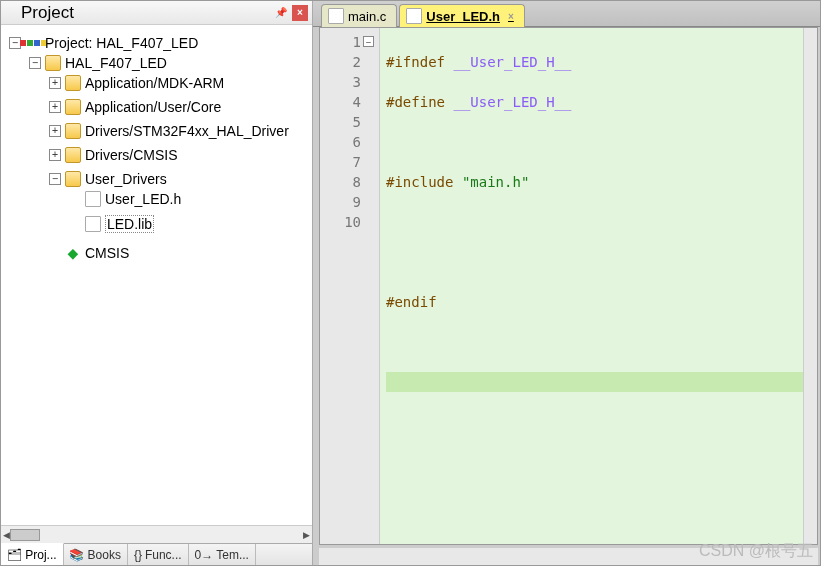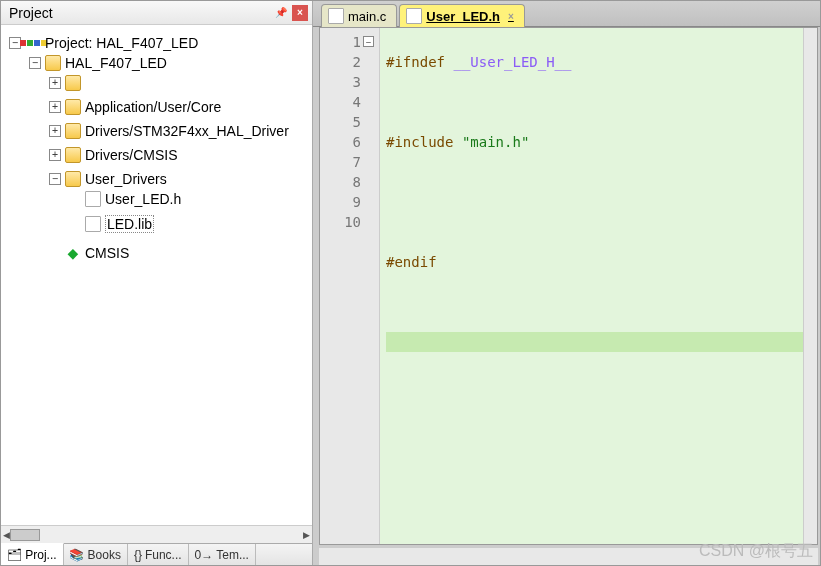"Project" .panel-title { font-size: 14px -> 17px; margin-left: none -> 12px }
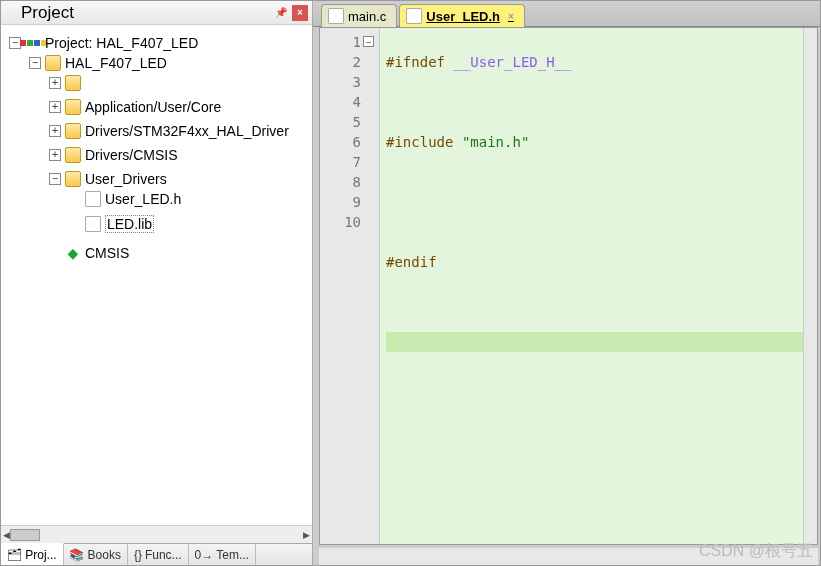"Application/MDK-ARM" span.node-label { html: none -> <span>Application/MDK-ARM</span> }
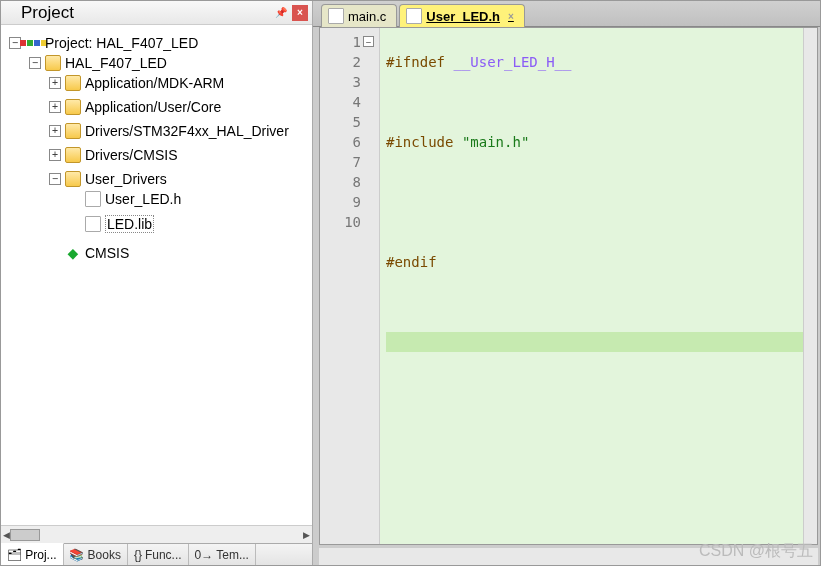"#define __User_LED_H__" div.line { html: none -> <div><span>#define</span> <span>__User_LED_H__</span></div> }
